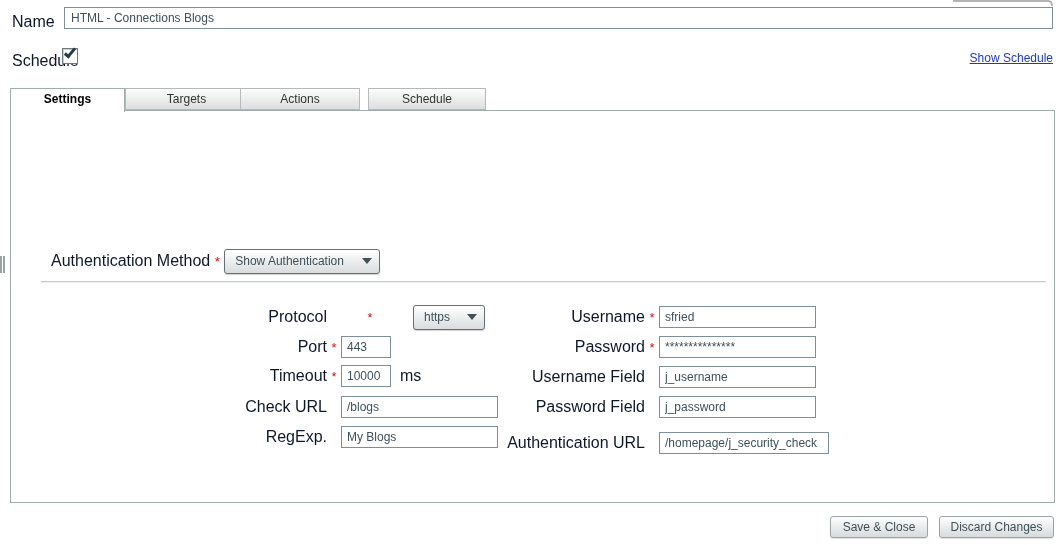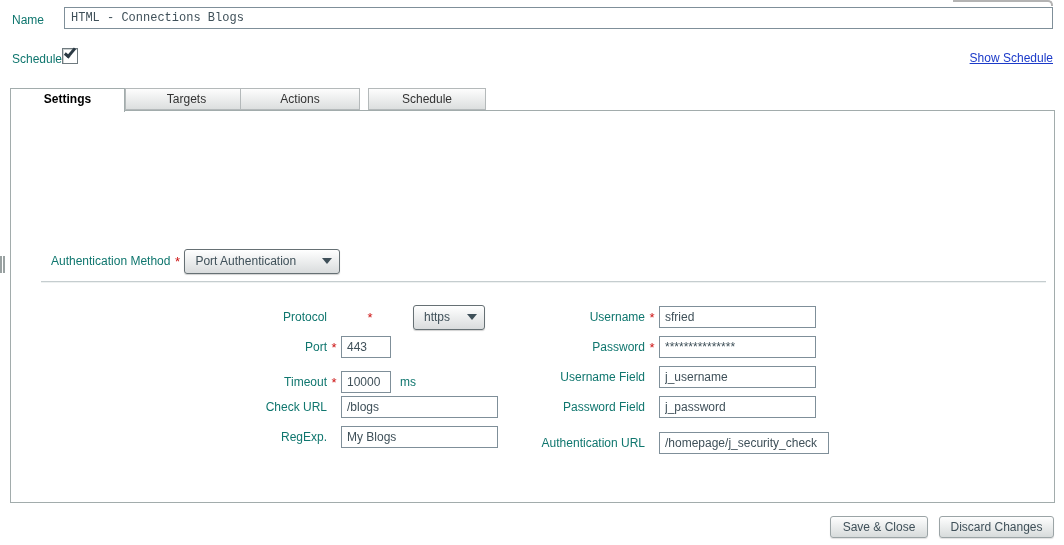"Name" .lbl { color: #0f766e -> #0f172a; font-size: 12px -> 16px }
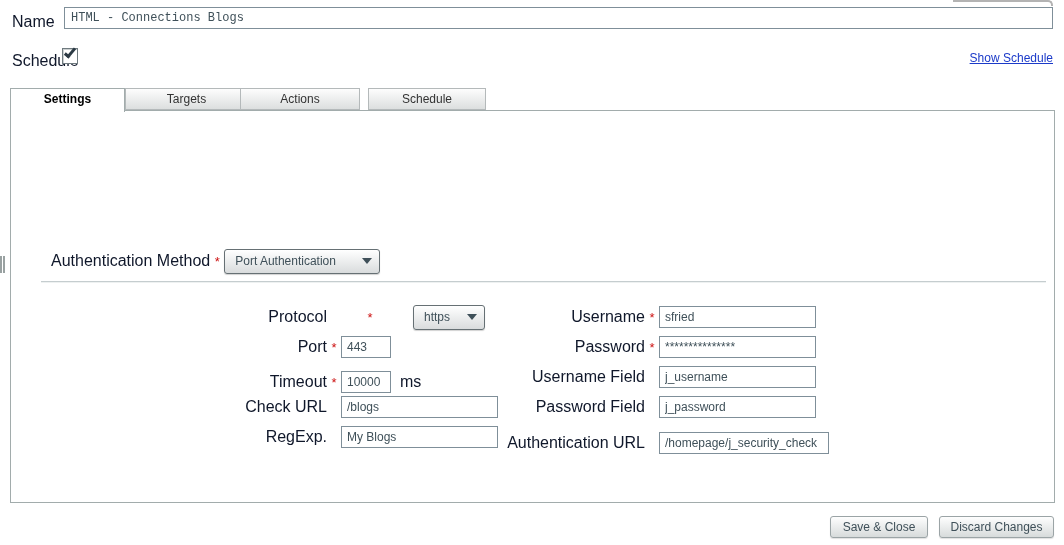"HTML - Connections Blogs" .name-input { font-family: Liberation Mono, monospace -> Liberation Sans, sans-serif }
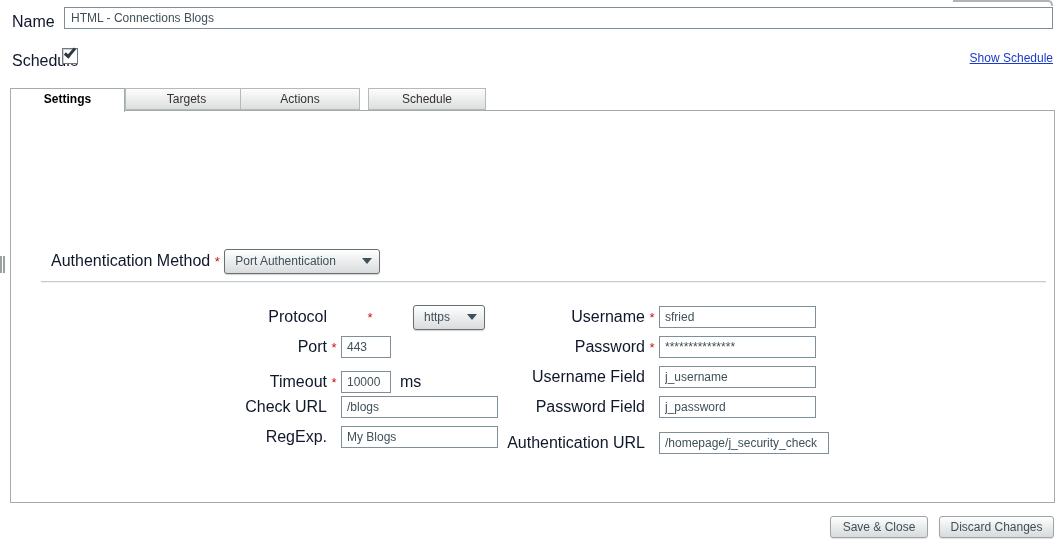"Port Authentication" span.dd-text { text: Port -> Show }
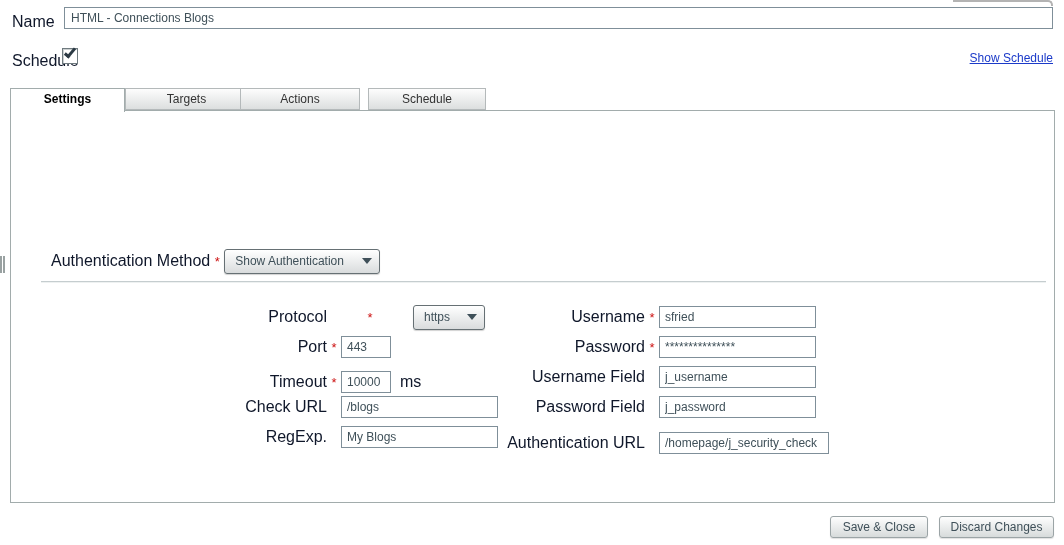"Timeout" .rowL3 { top: 258px -> 252px }
